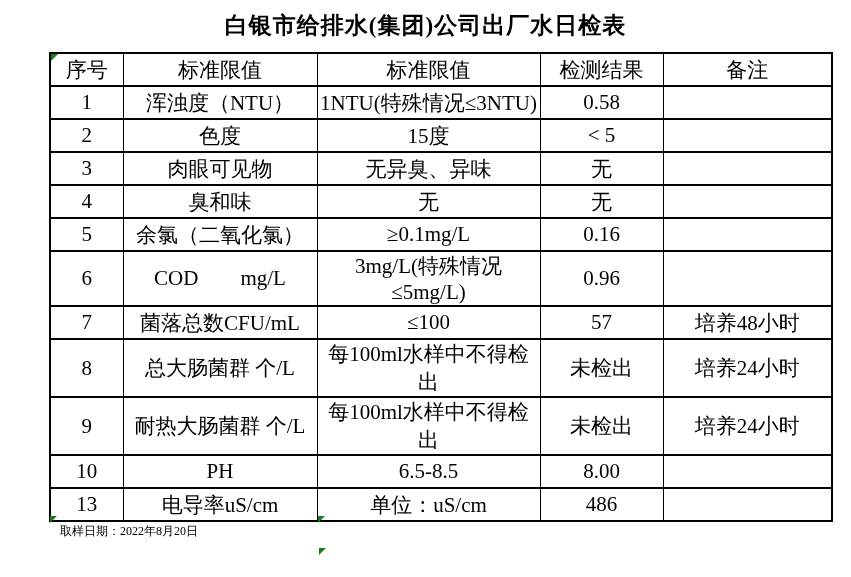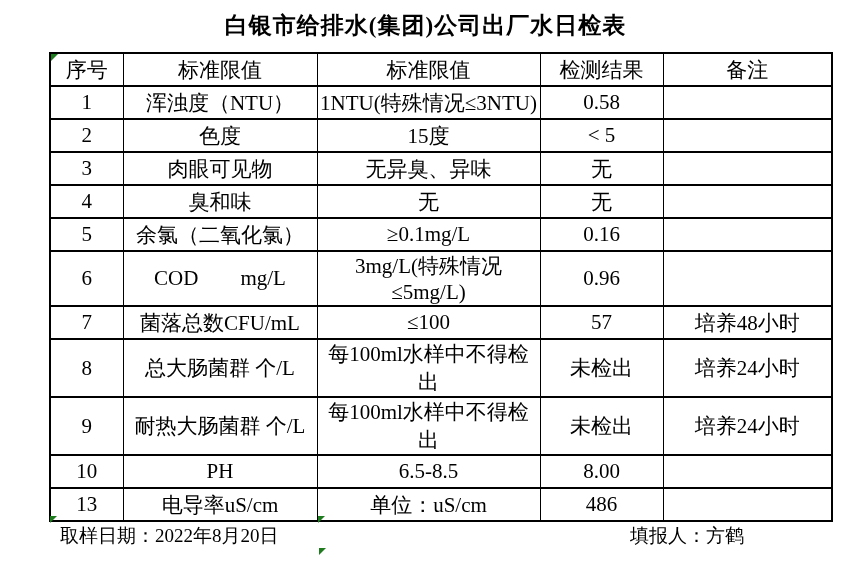"取样日期：2022年8月20日" .footer-item { font-size: 19px -> 12px }
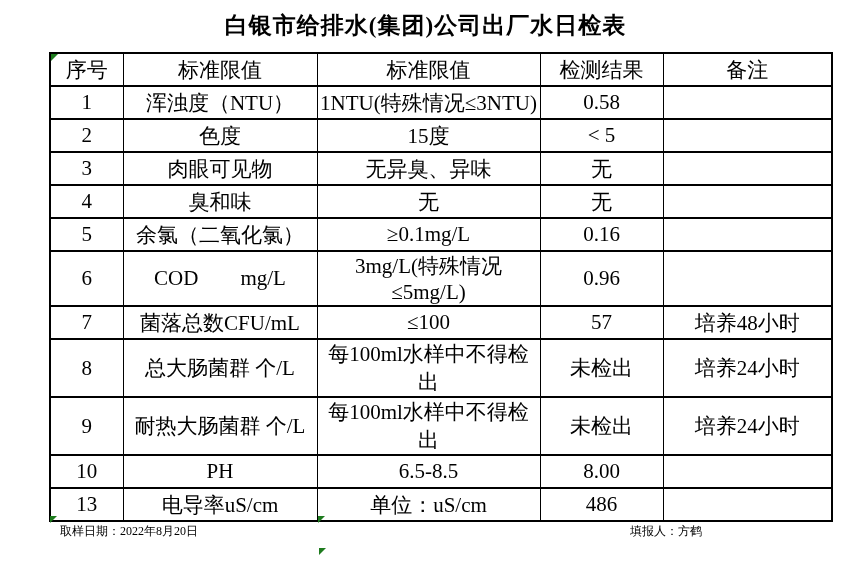"填报人：方鹤" div.footer-item { html: <div>填报人：方鹤</div> -> none }
